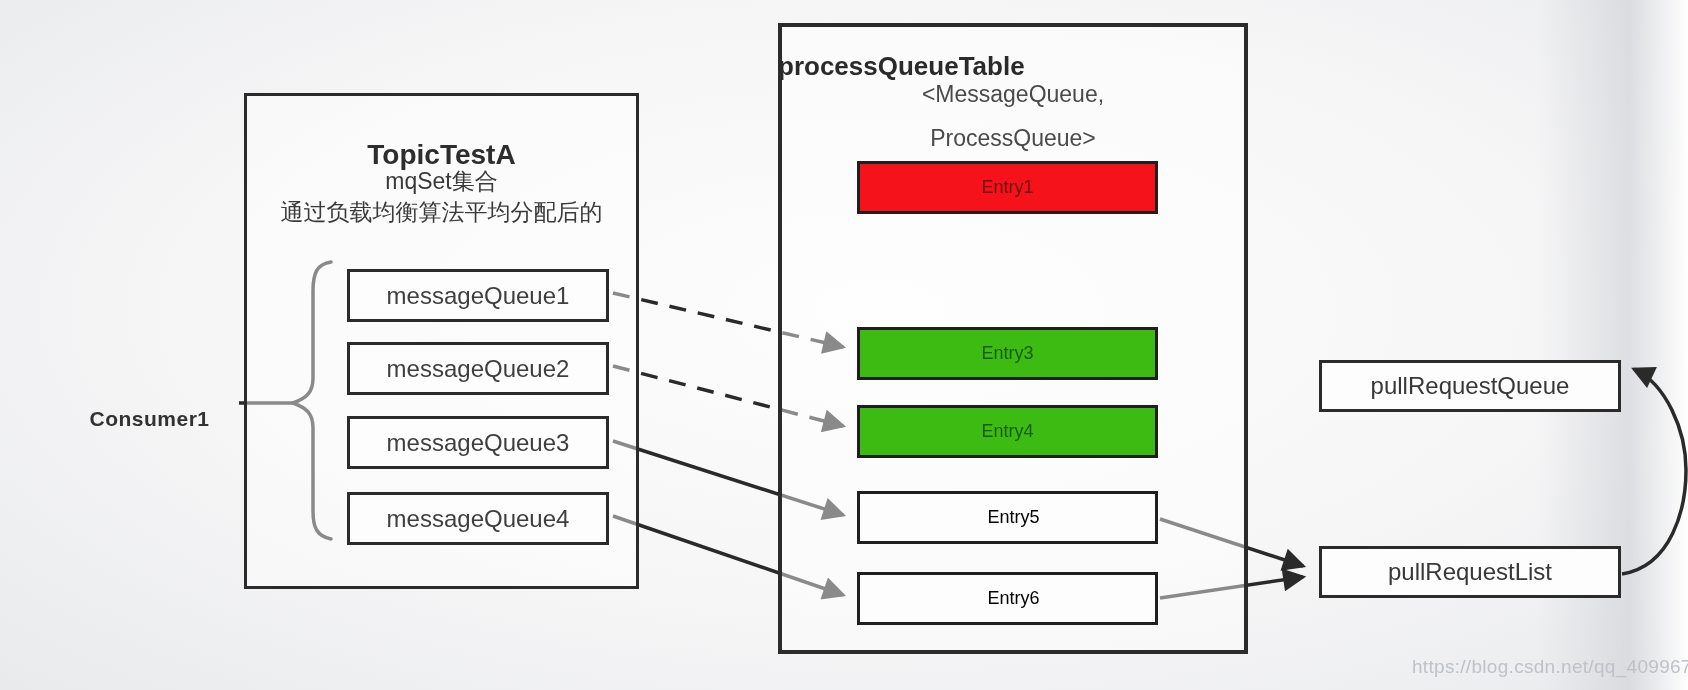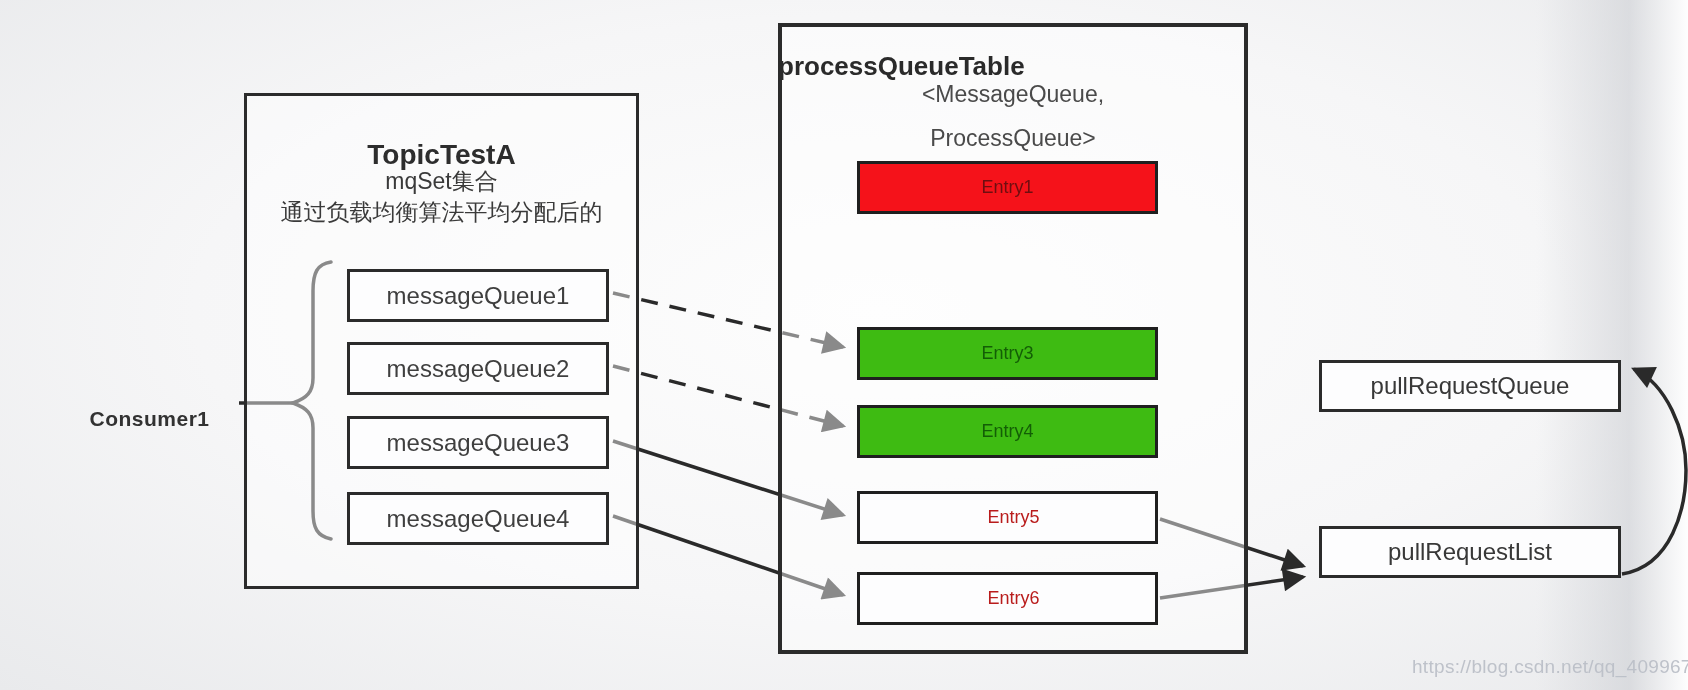"Entry5" .state-white { color: #b91c1c -> #000000 }
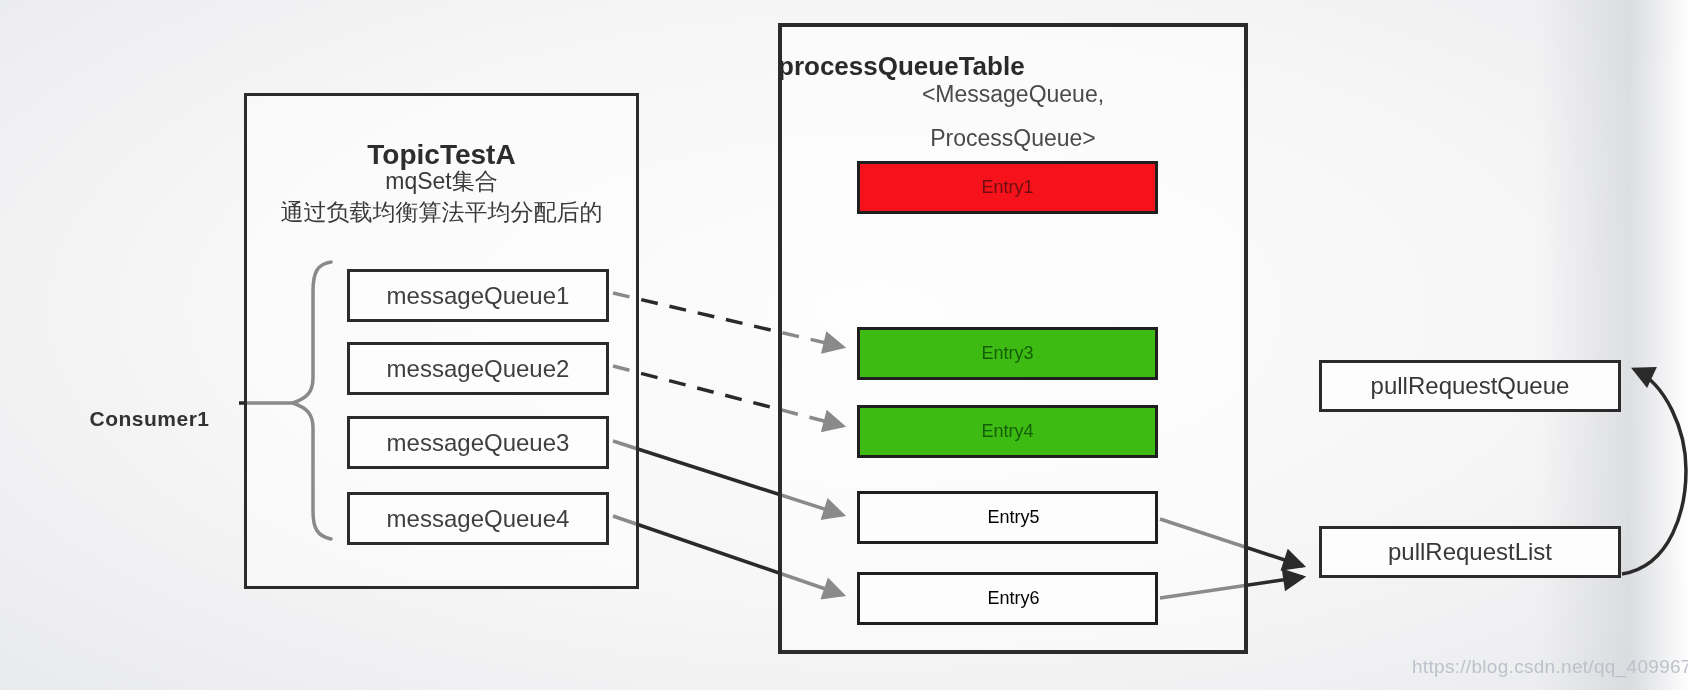"pullRequestList" div.box { top: 526px -> 546px }
